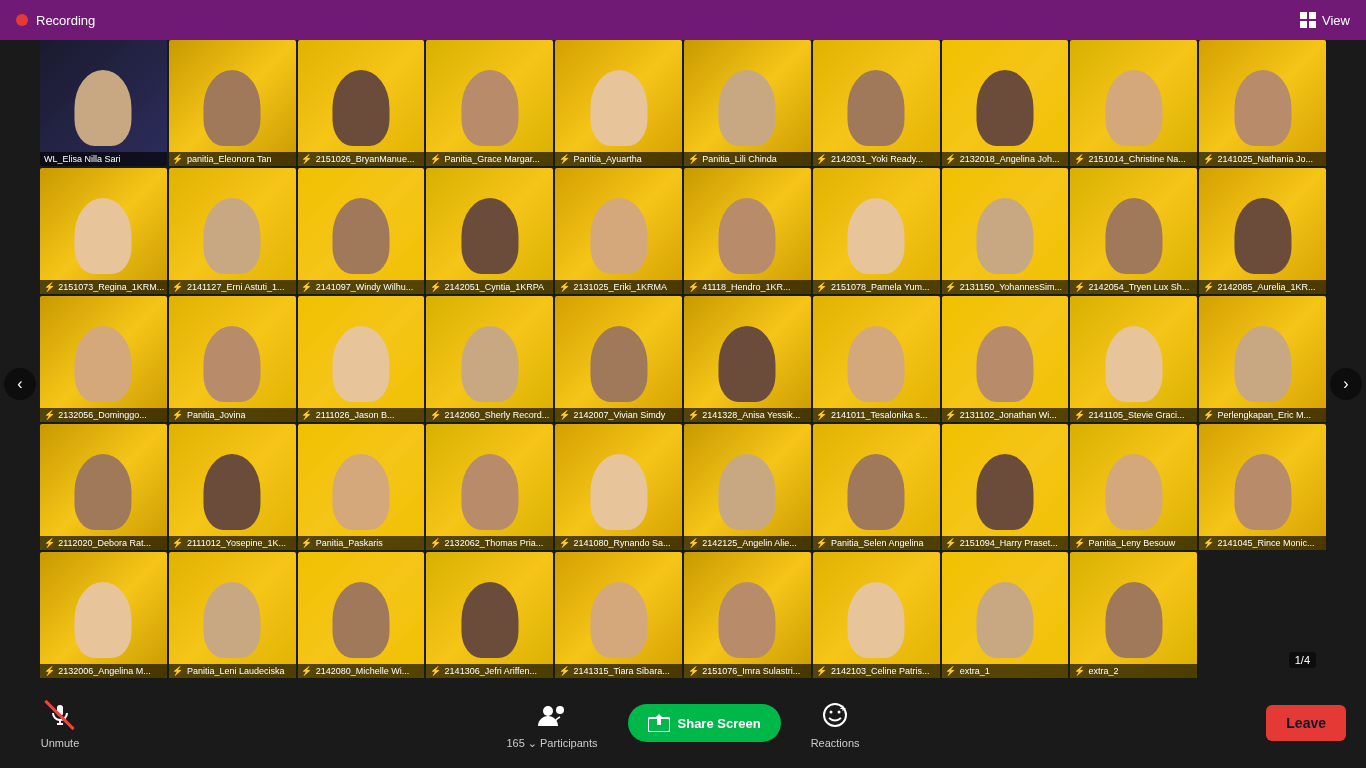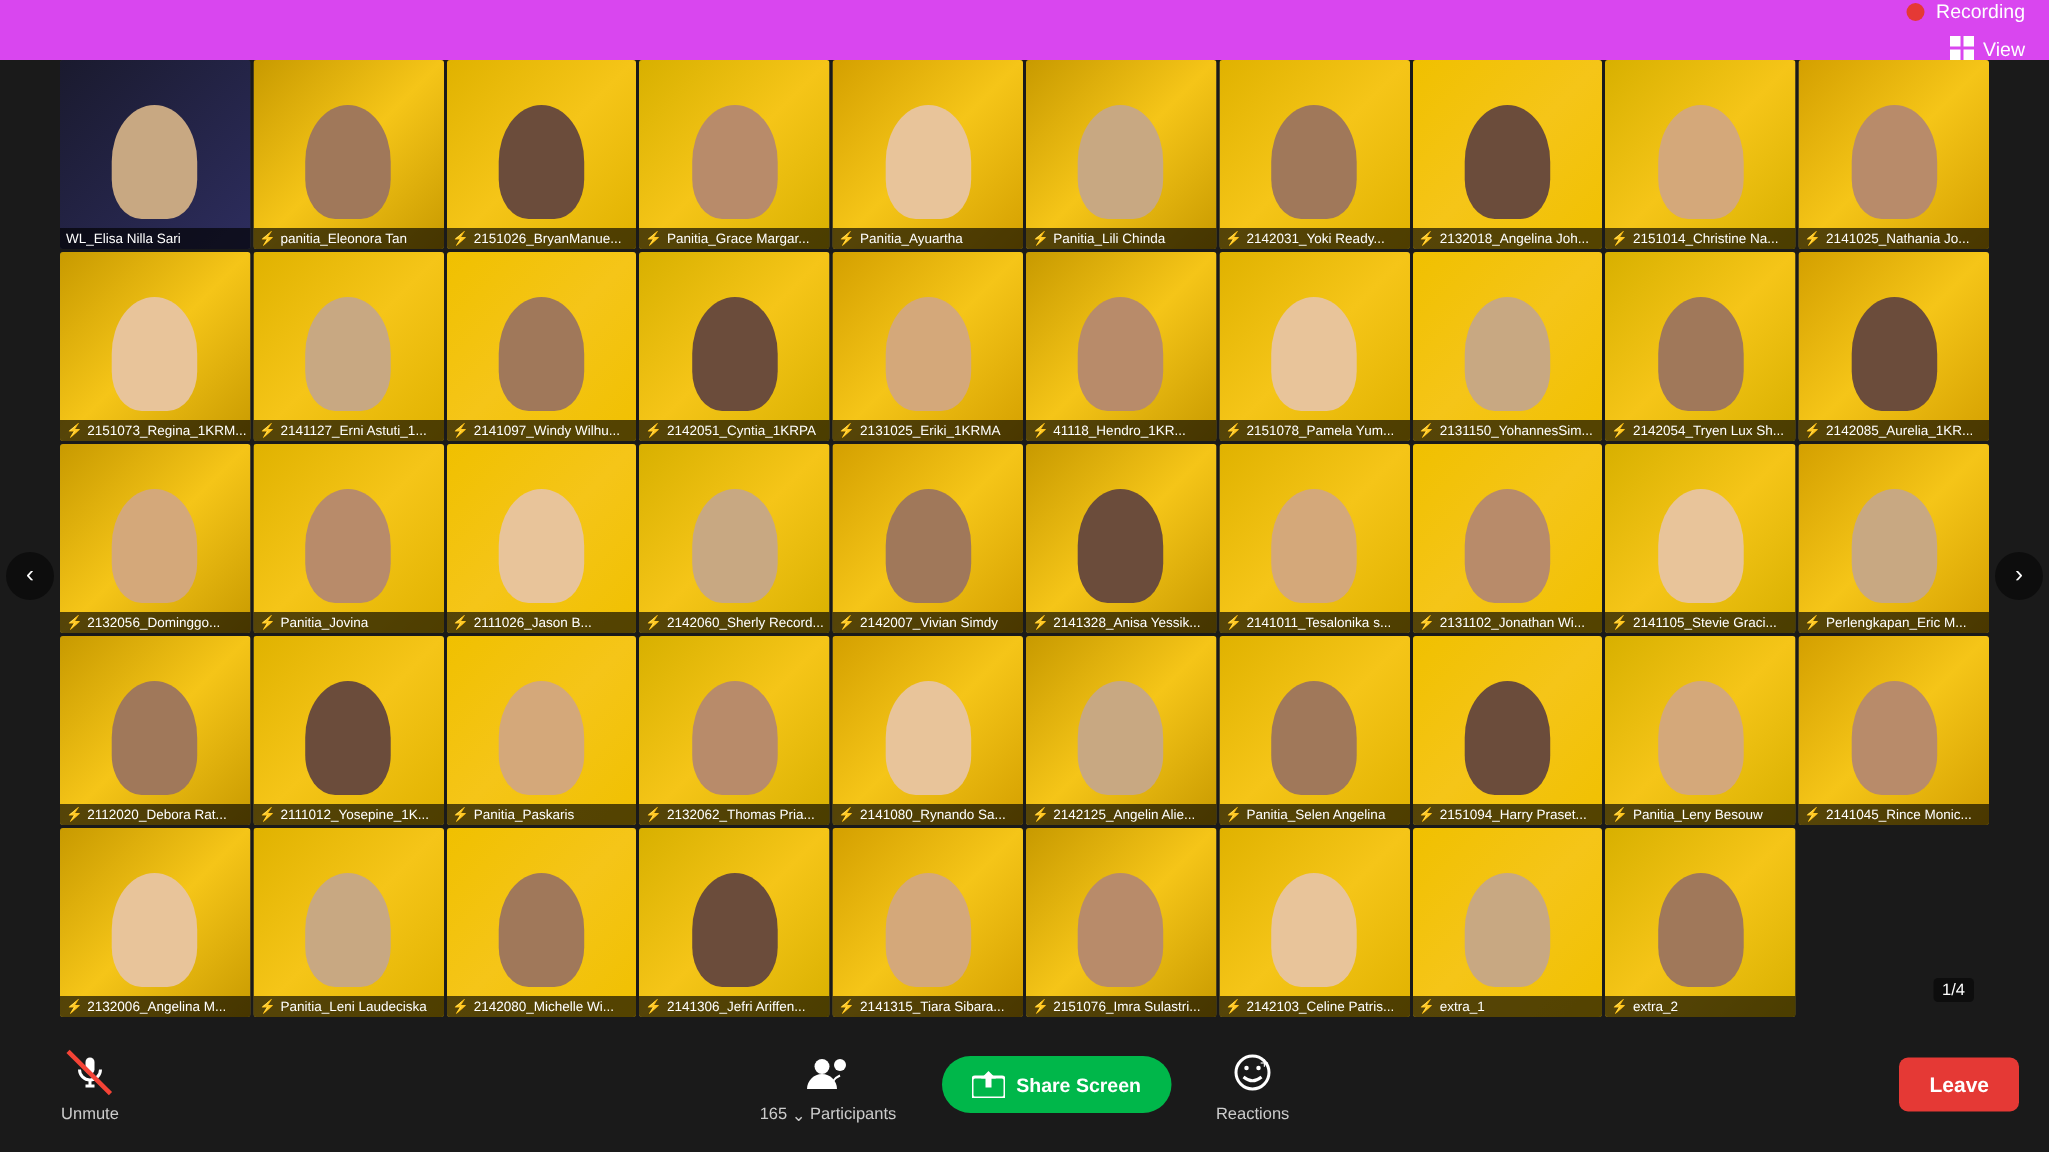"Recording" #top-bar { align-items: flex-end -> center; background: #d946ef -> #701a75; flex-direction: column -> none }
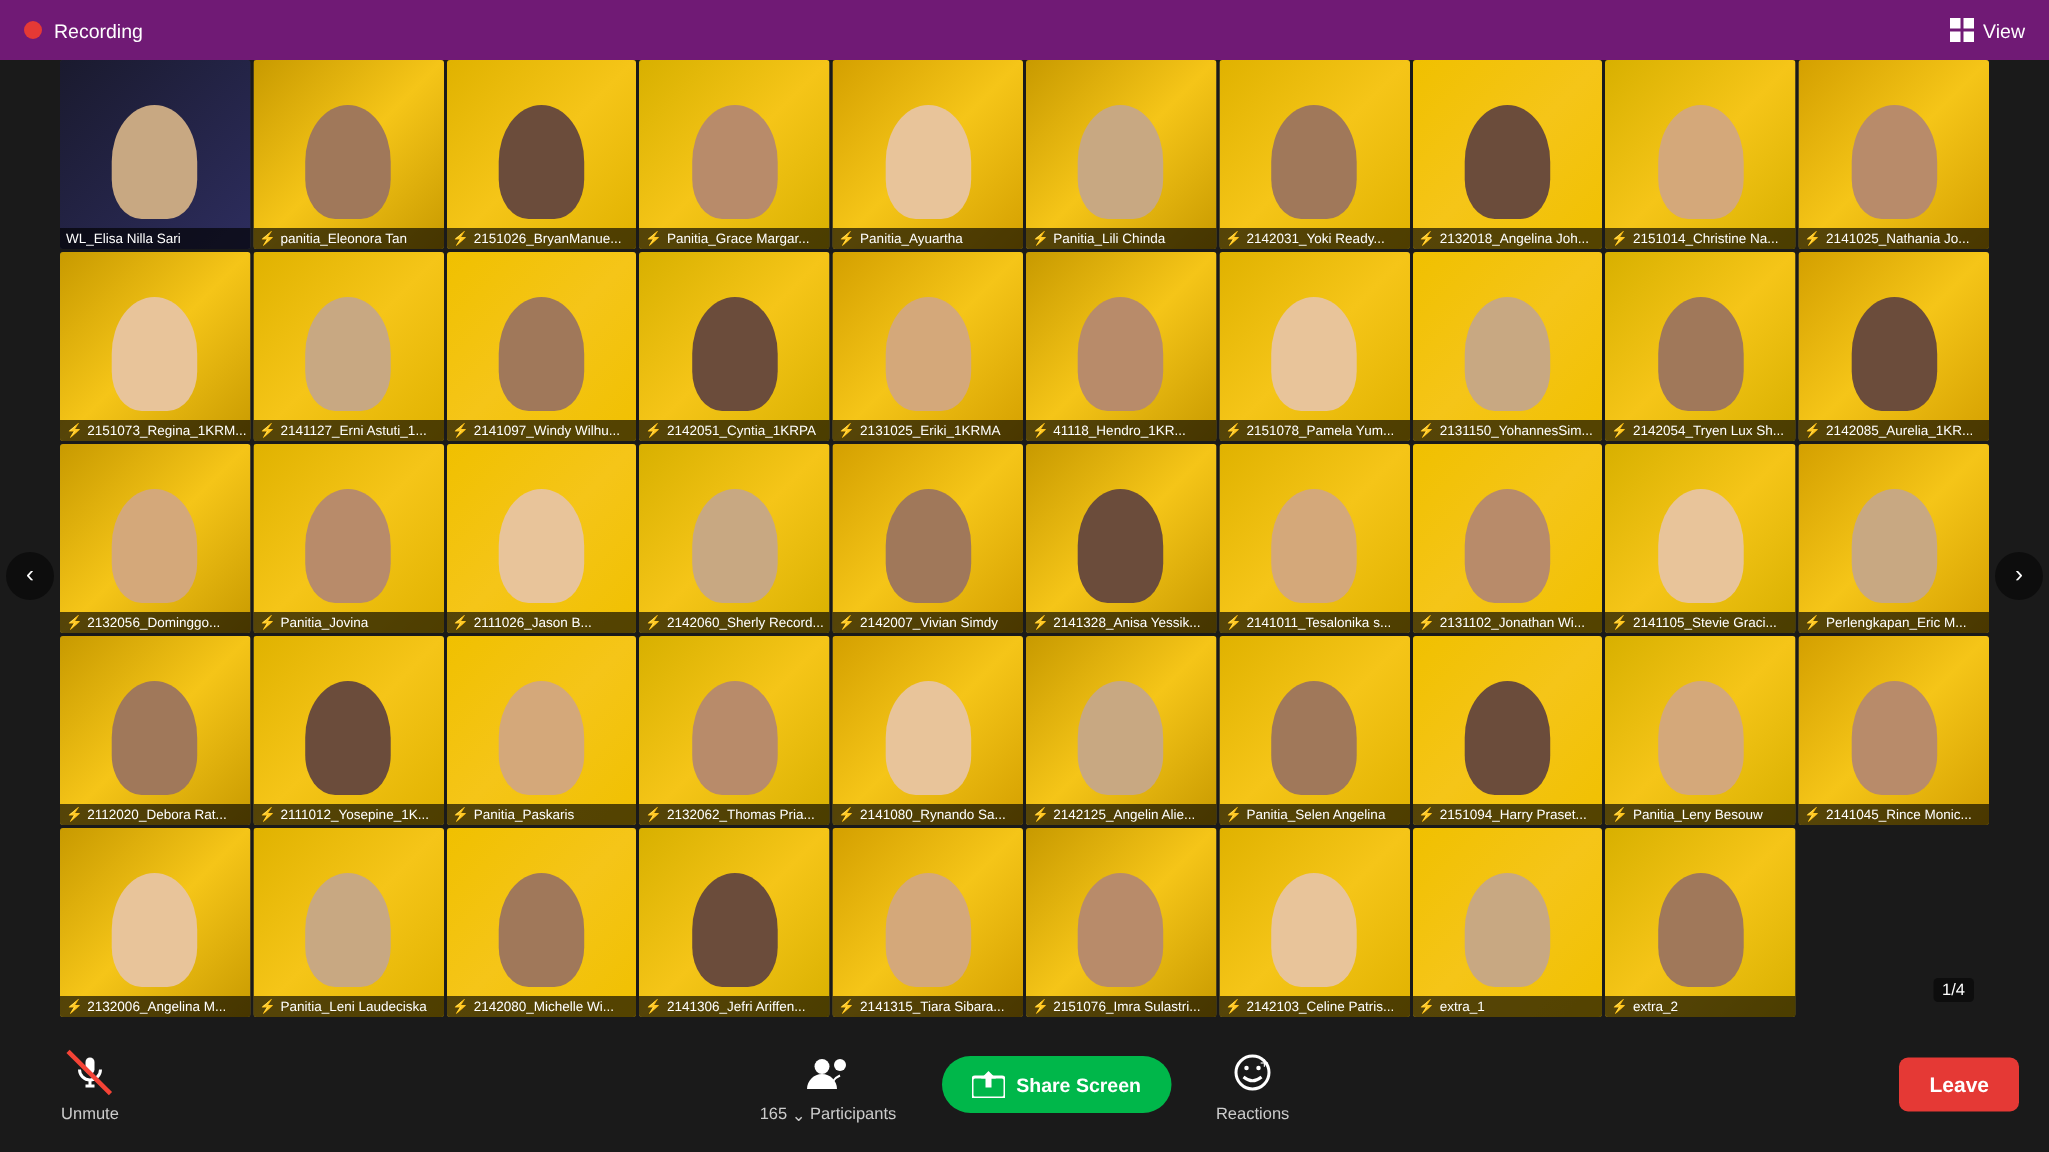"Leave" .leave-btn { color: #ffffff -> #0f172a }
